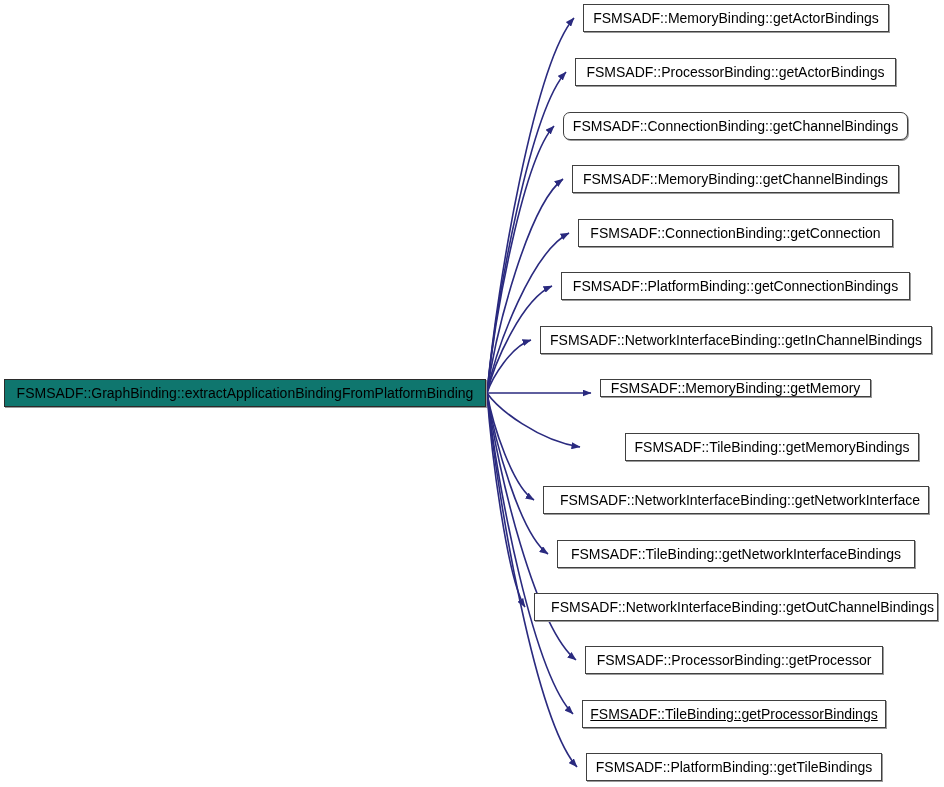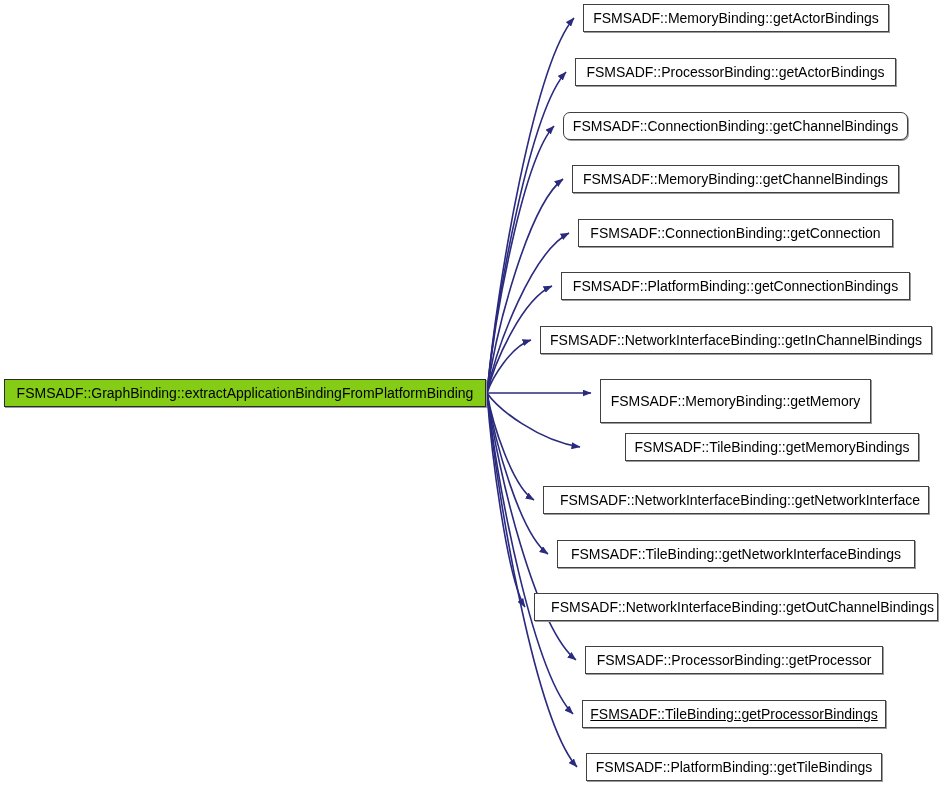"FSMSADF::GraphBinding::extractApplicatio" .node.root { background: #84cc16 -> #0f766e }
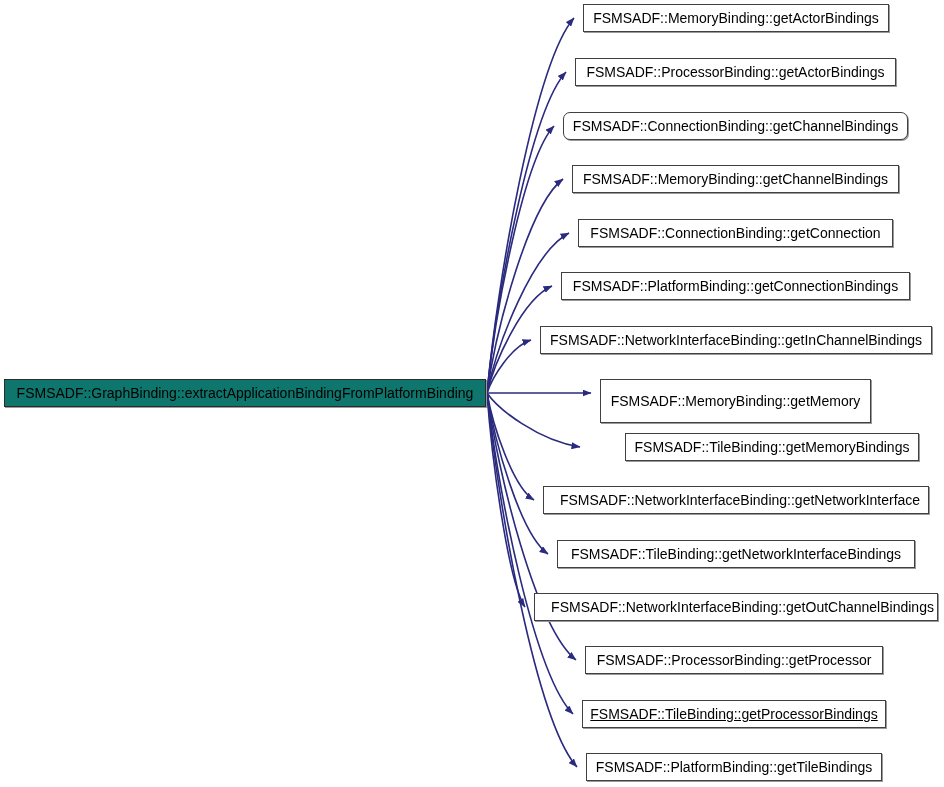"FSMSADF::MemoryBinding::getMemory" div.node { height: 44px -> 18px }
